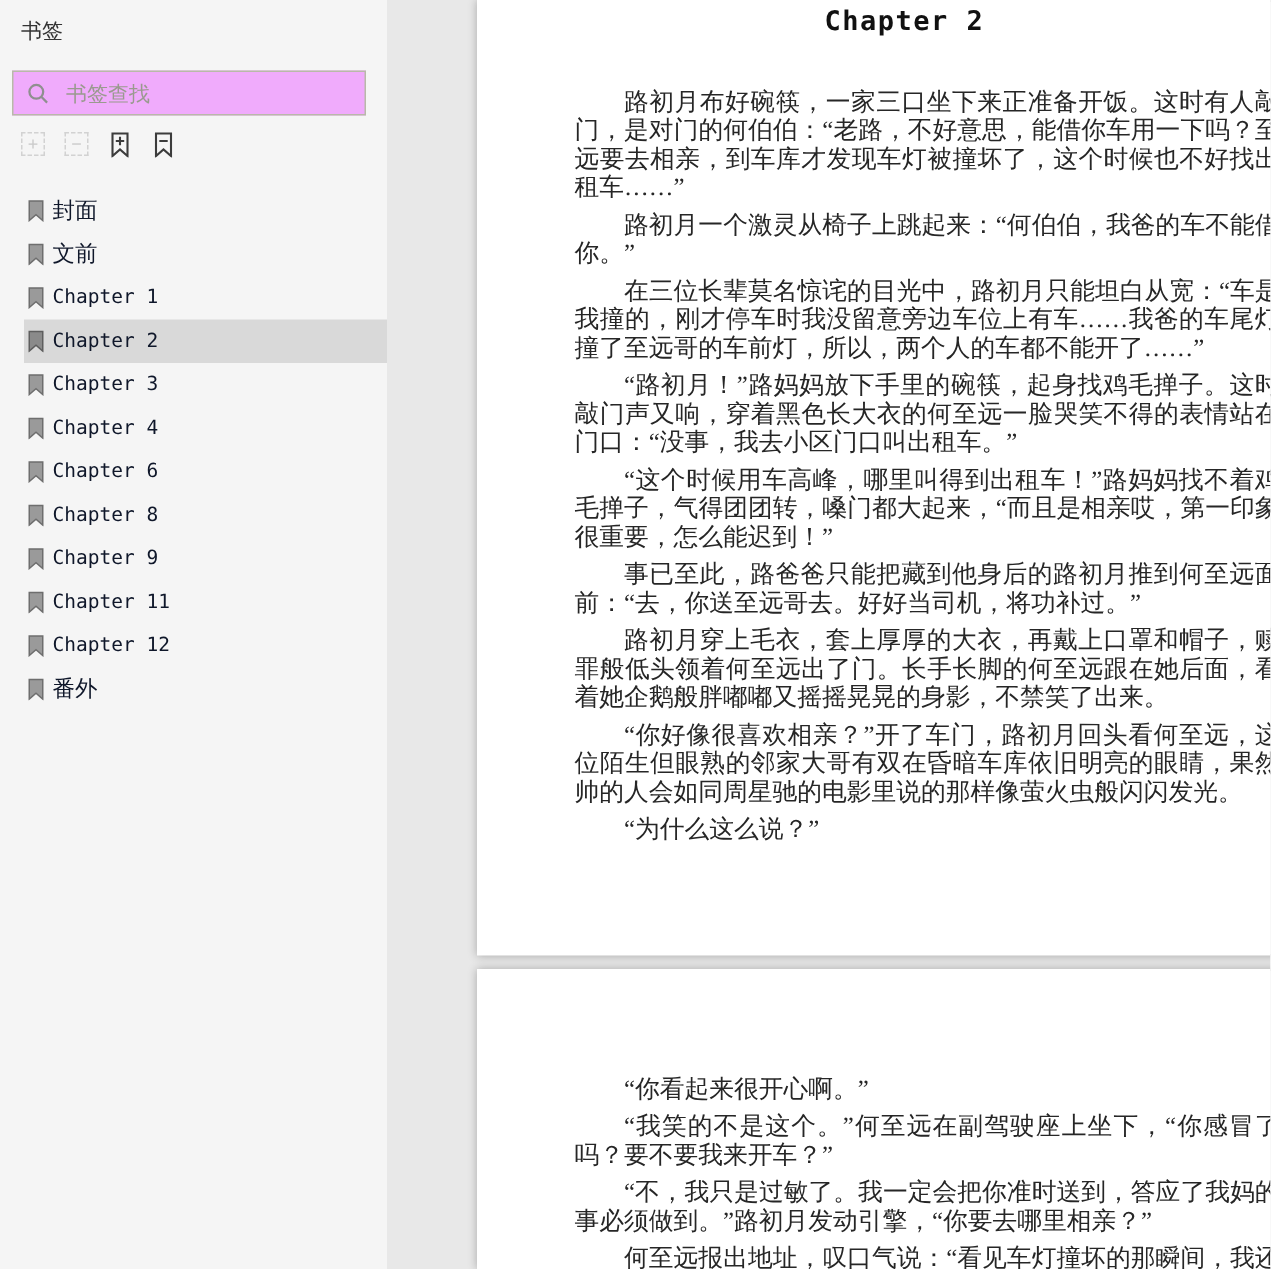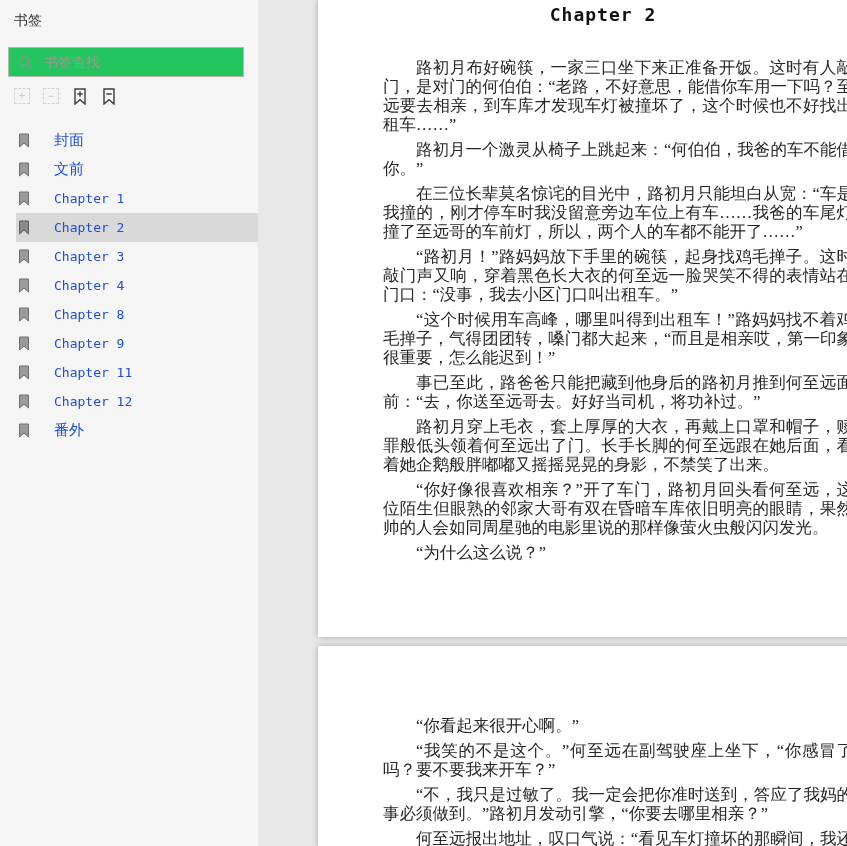"书签查找" .search-box { background: #22c55e -> #f0abfc }
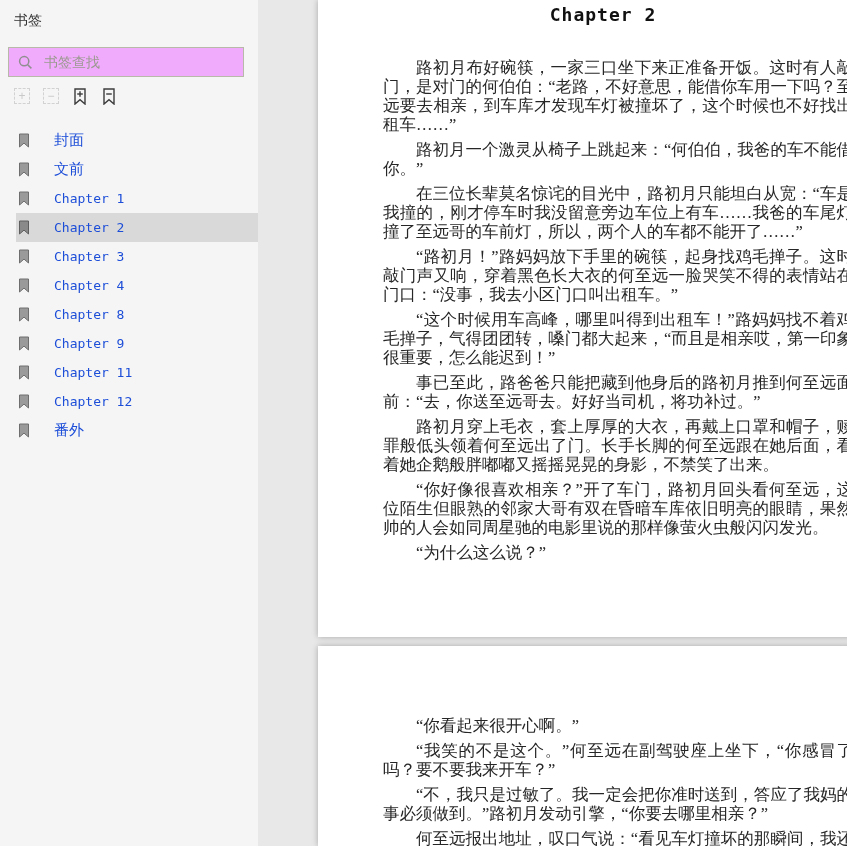"封面" .bm-label { color: #1d4ed8 -> #0f172a; margin-left: 24px -> 5px }
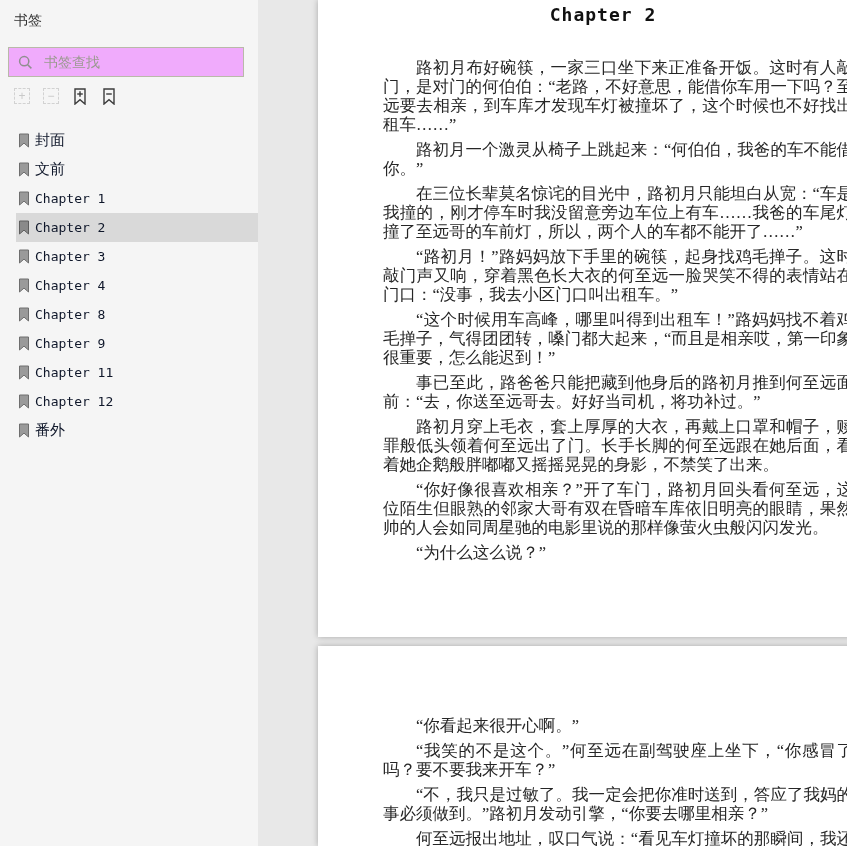"Chapter 6" div.bm-row { html: none -> <div> <span> <svg> <path></path> </svg> </span> <span>Chapter 6</span> <span>56</span> </div> }
